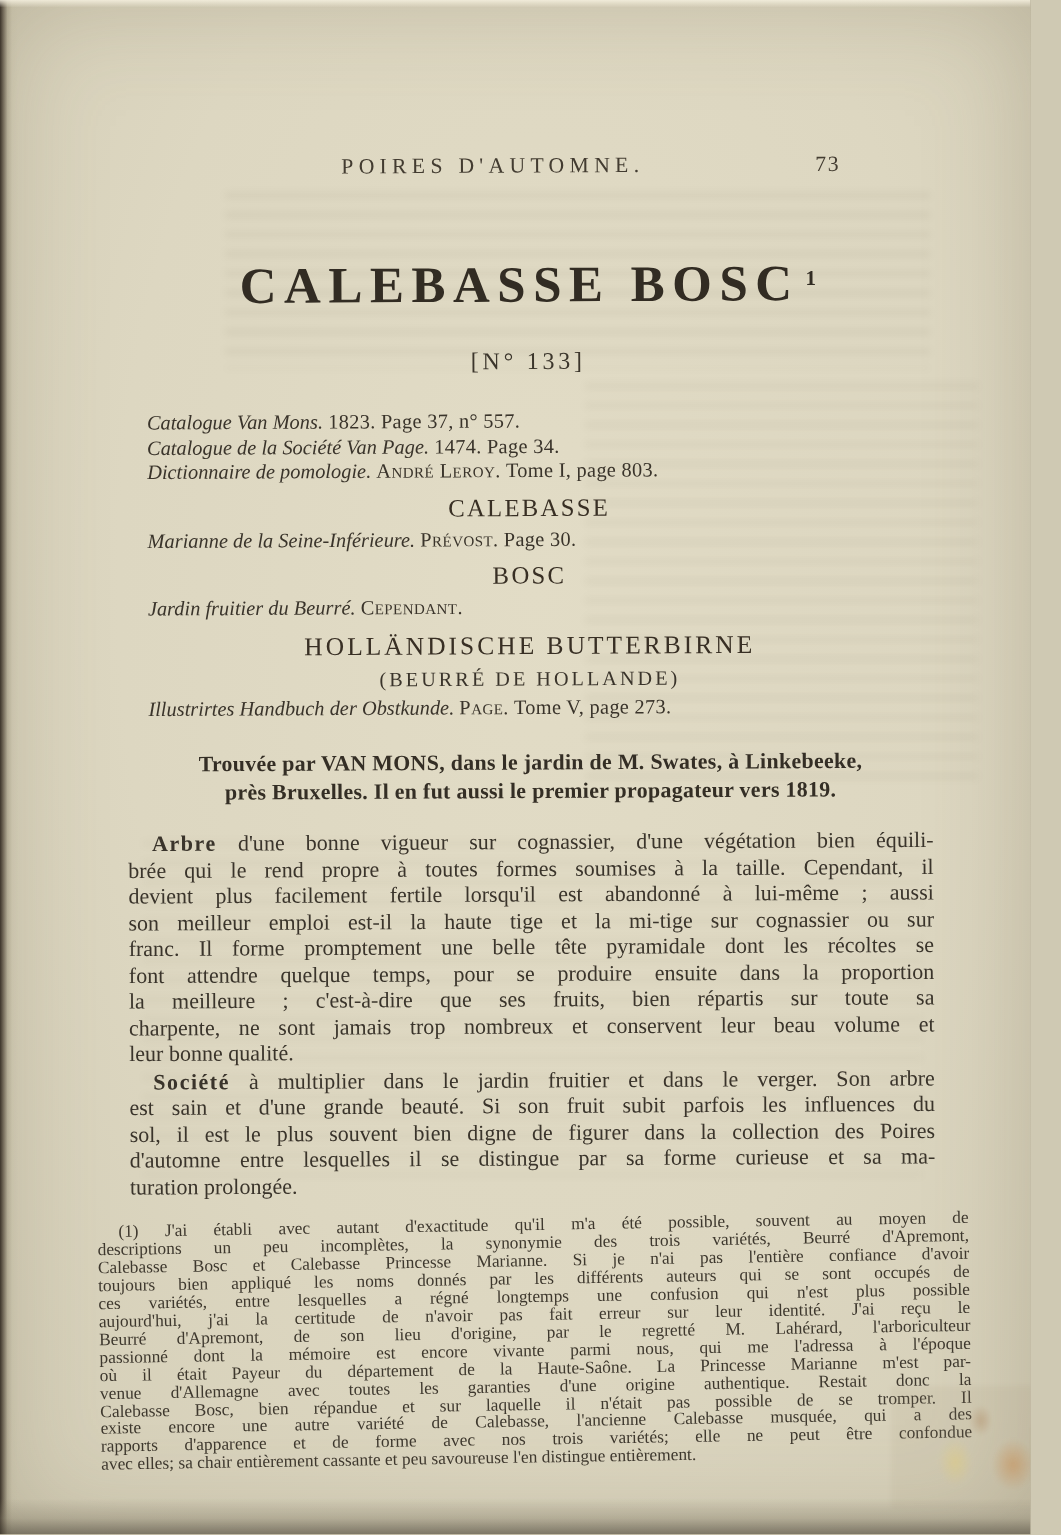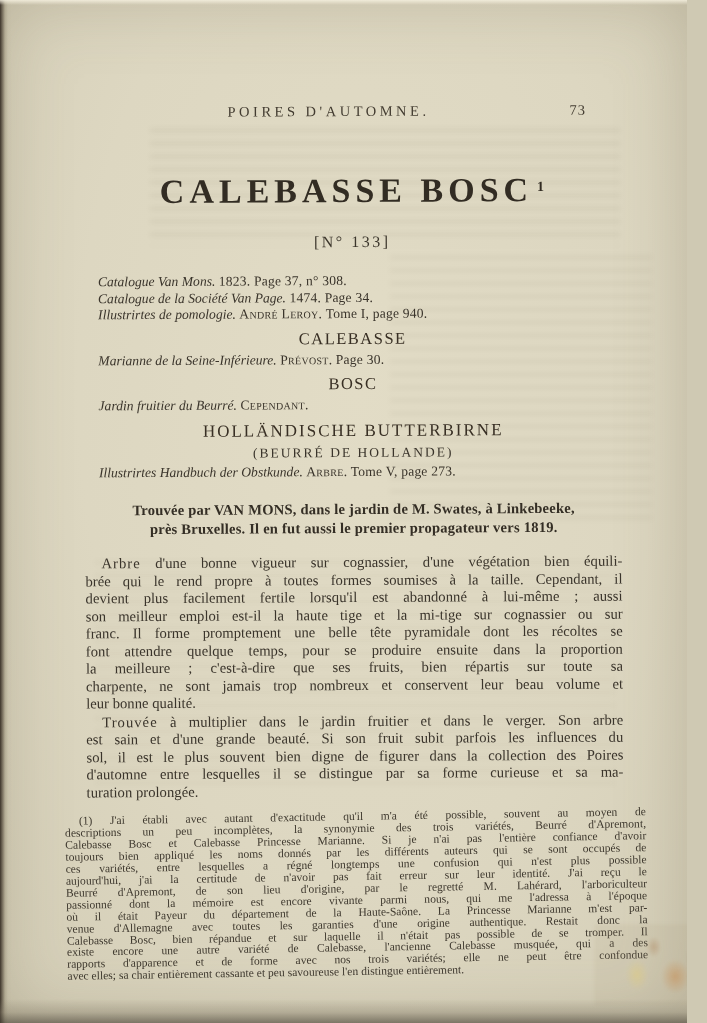"73" .folio { right: 34px -> 60px }
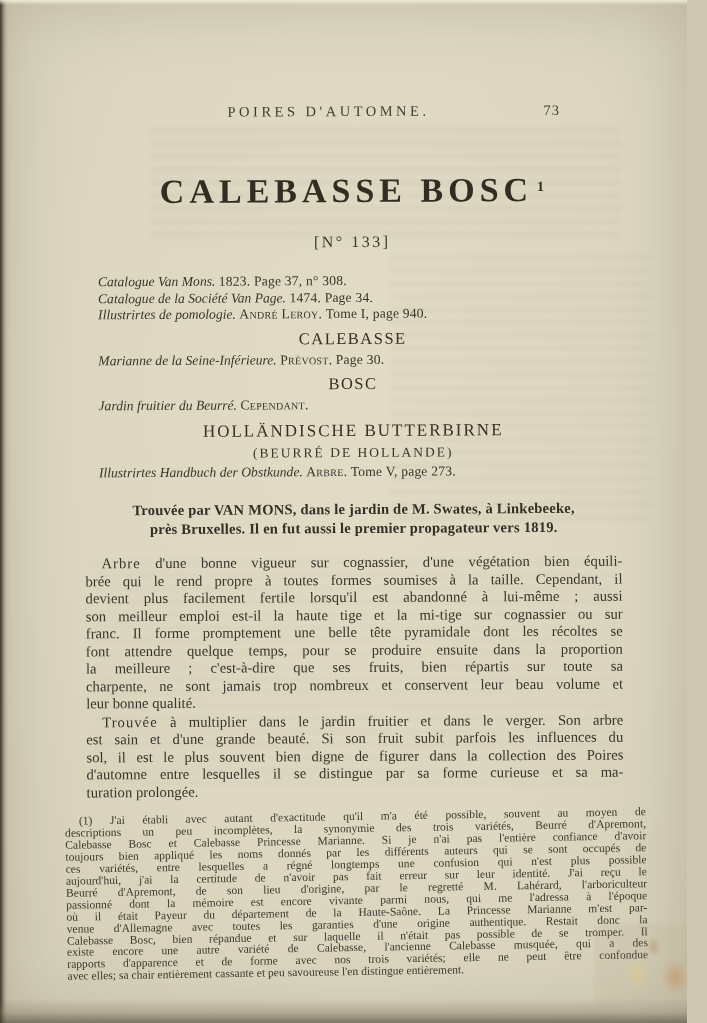"1823. Page 37, n° 308." span.detail { text: 308 -> 557 }
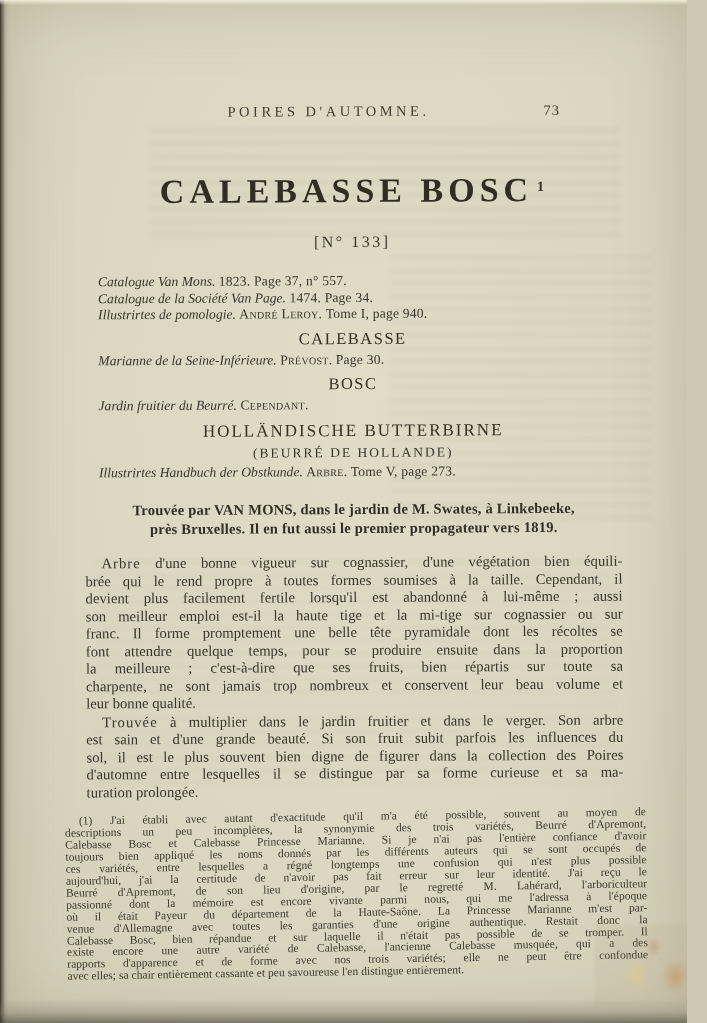"Illustrirtes de pomologie." span.work { text: Illustrirtes -> Dictionnaire }
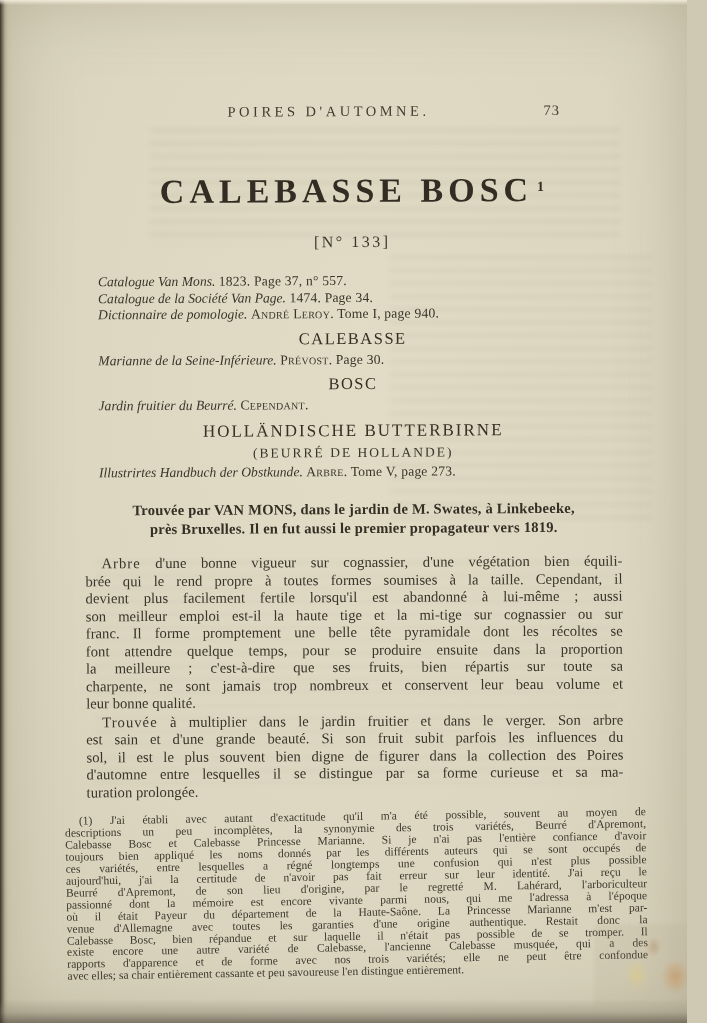"Tome I, page 940." span.detail { text: 940 -> 803 }
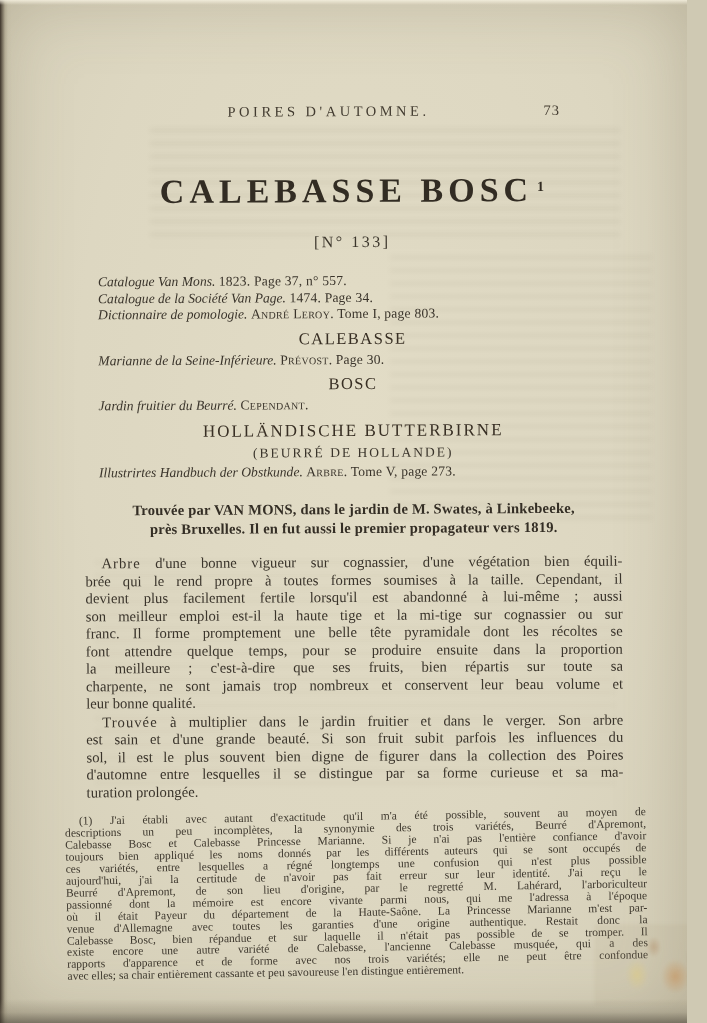"Arbre." span.author { text: Arbre -> Page }
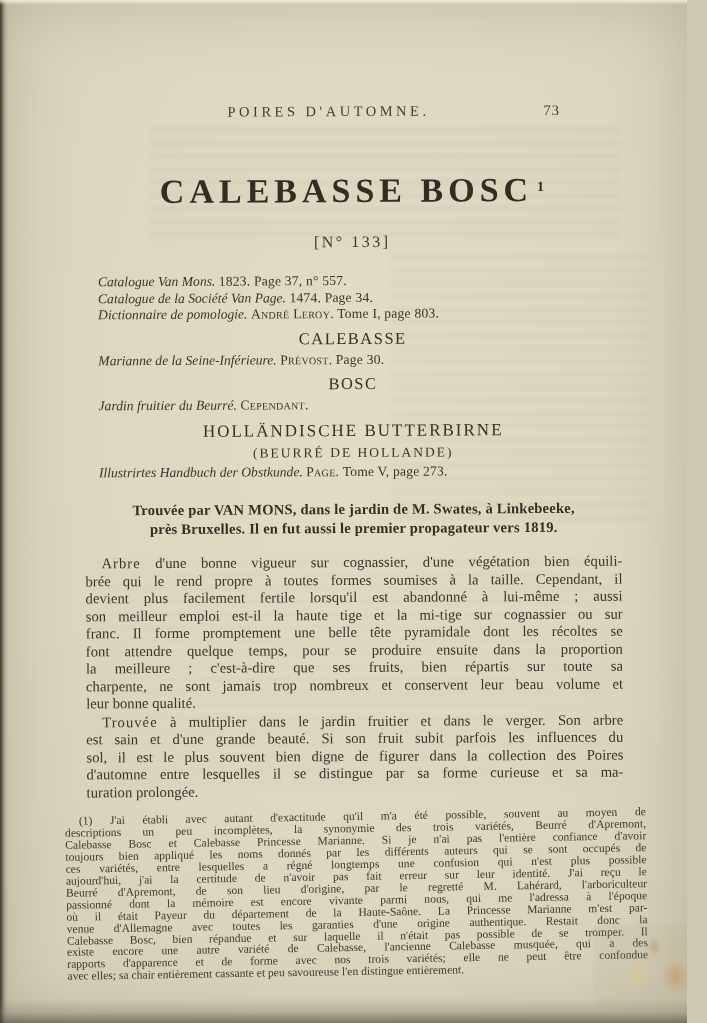"Arbre" .lead { font-weight: normal -> bold }
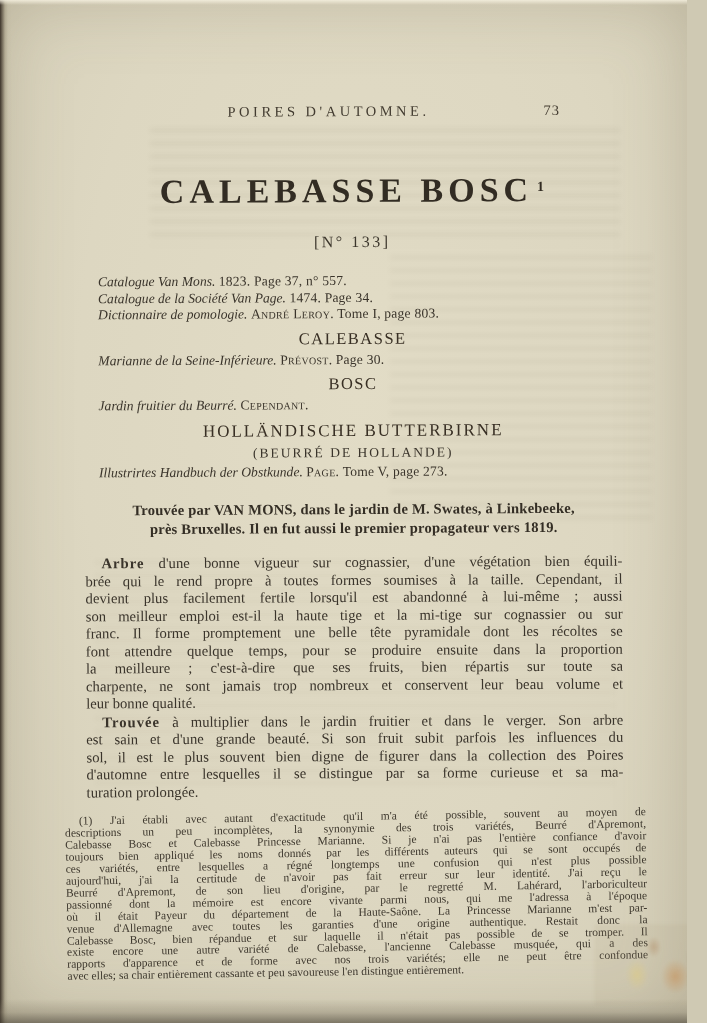"Trouvée" span.lead { text: Trouvée -> Société }
